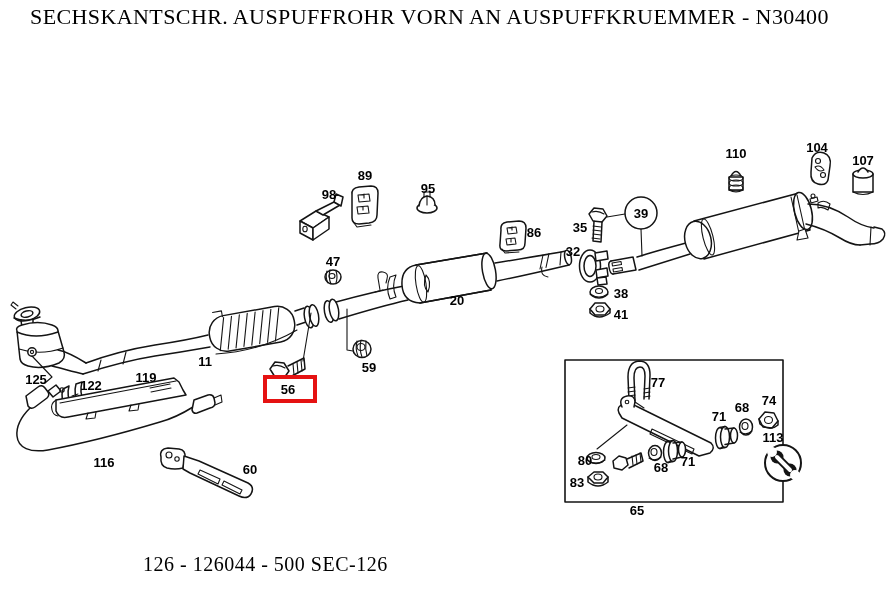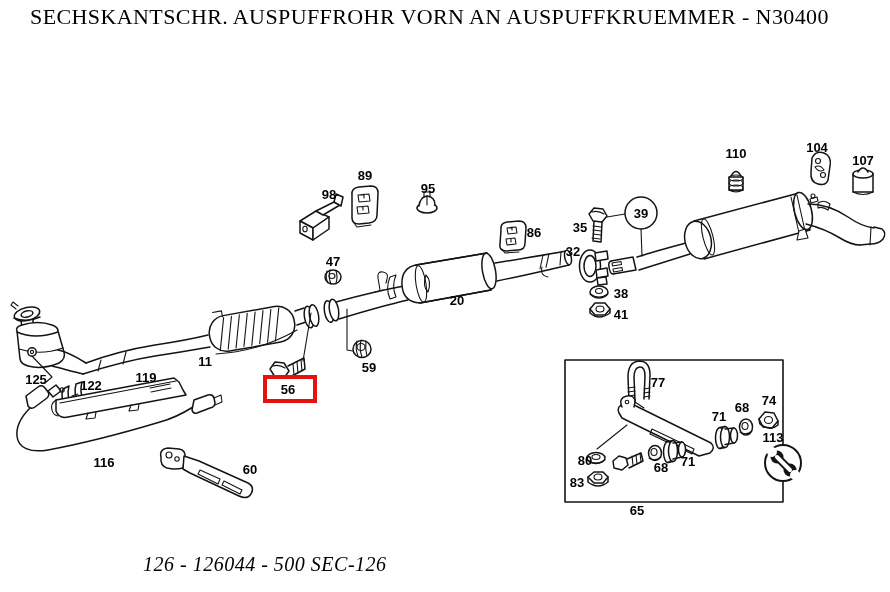"126 - 126044 - 500" .footer { font-style: italic -> none }
